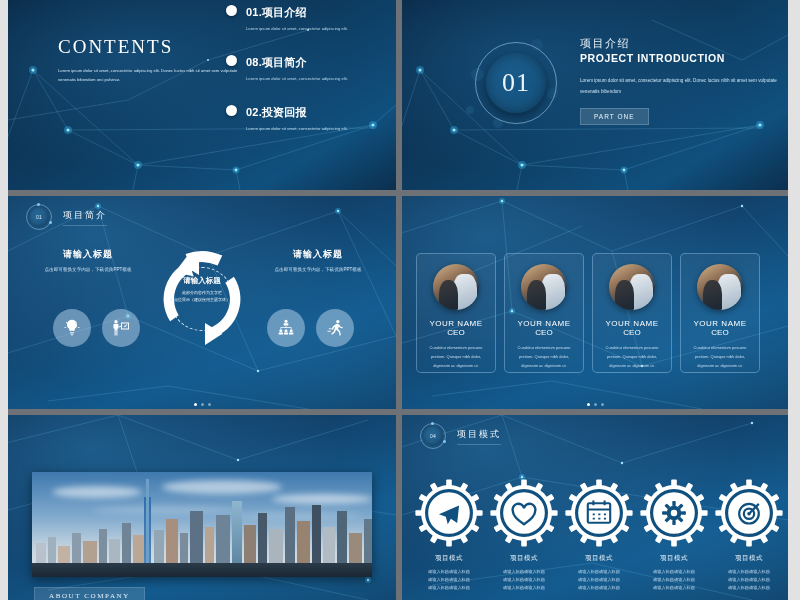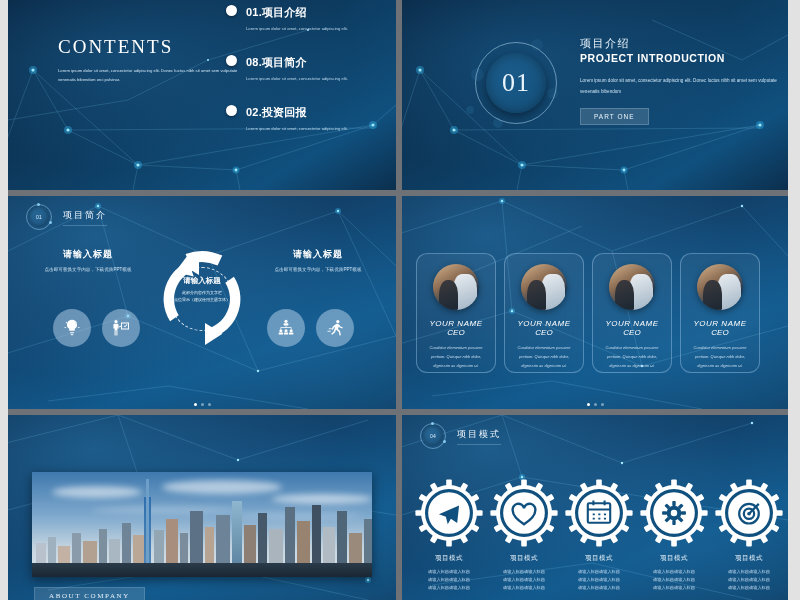"YOUR NAME" .t-card { border-radius: 11px -> 5px; font-style: italic -> none }
